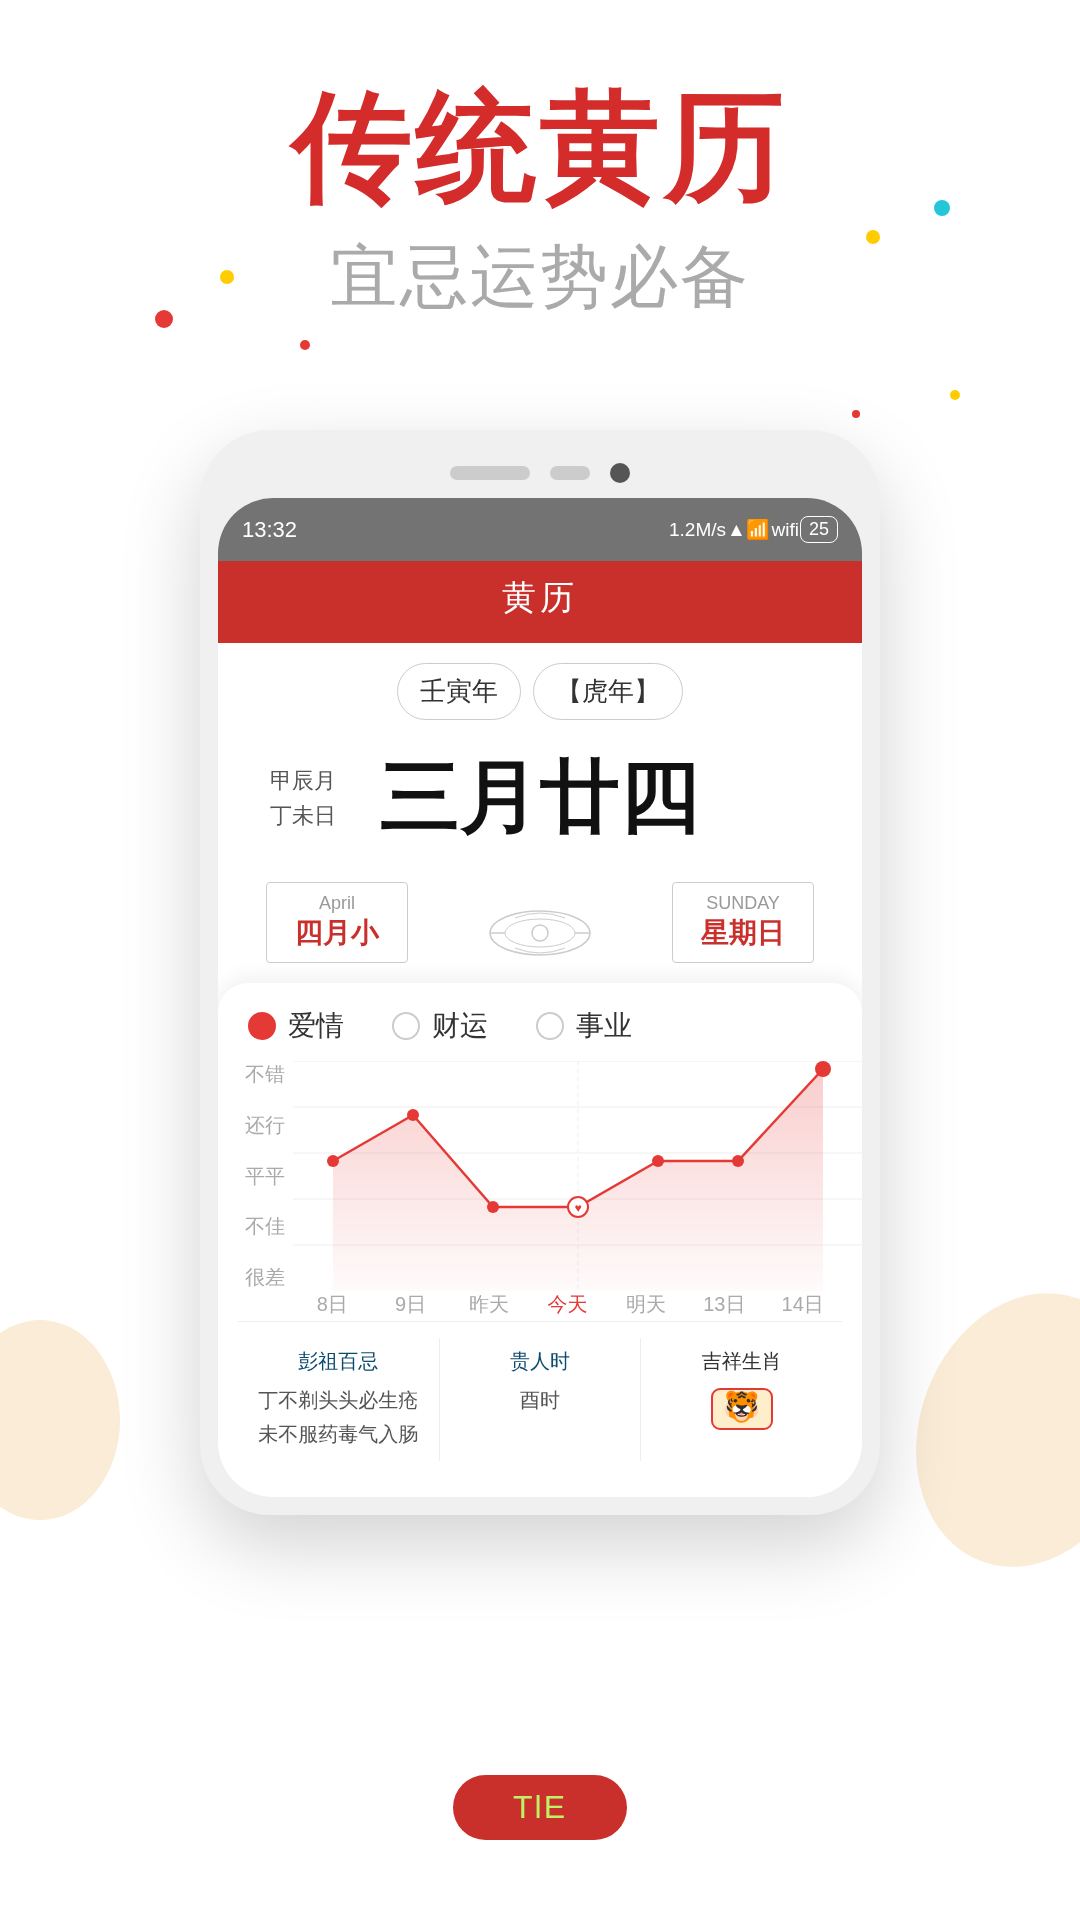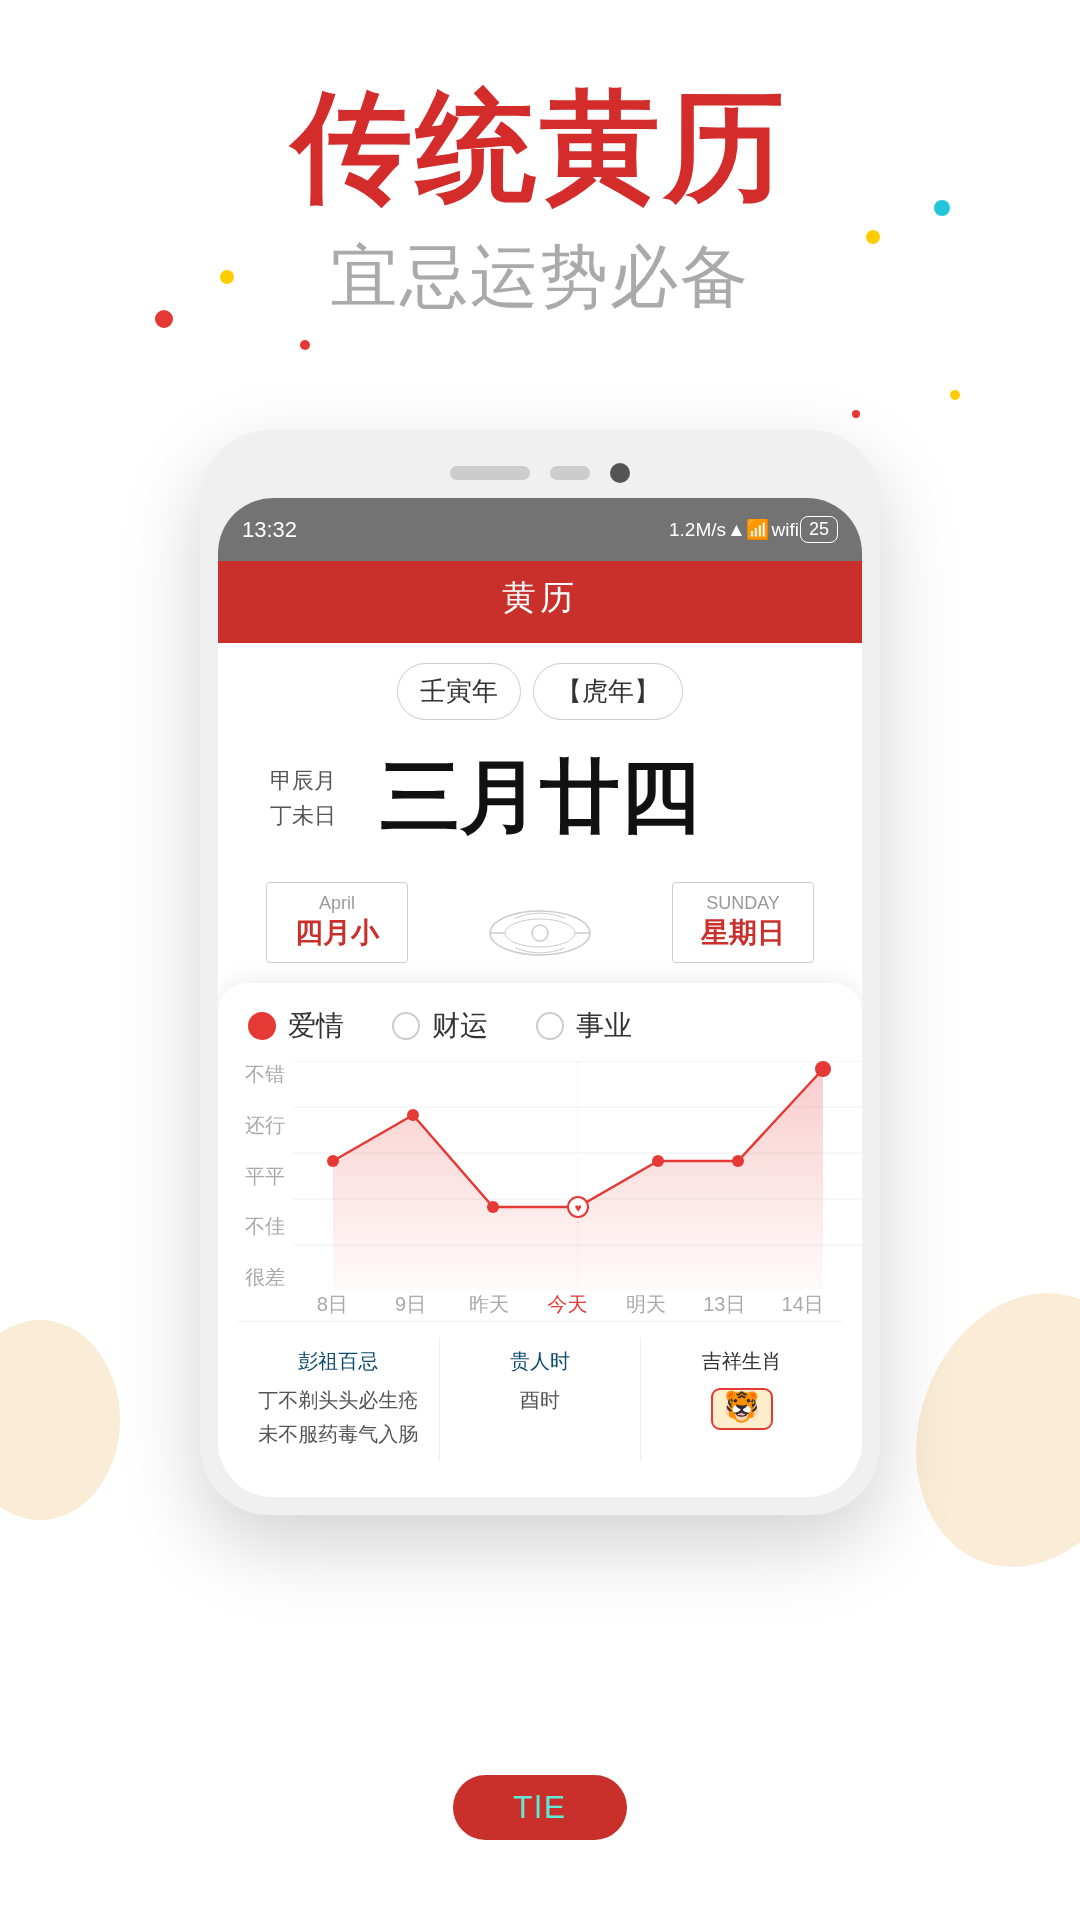"TlE" .bottom-label { color: #5eead4 -> #bef264 }
